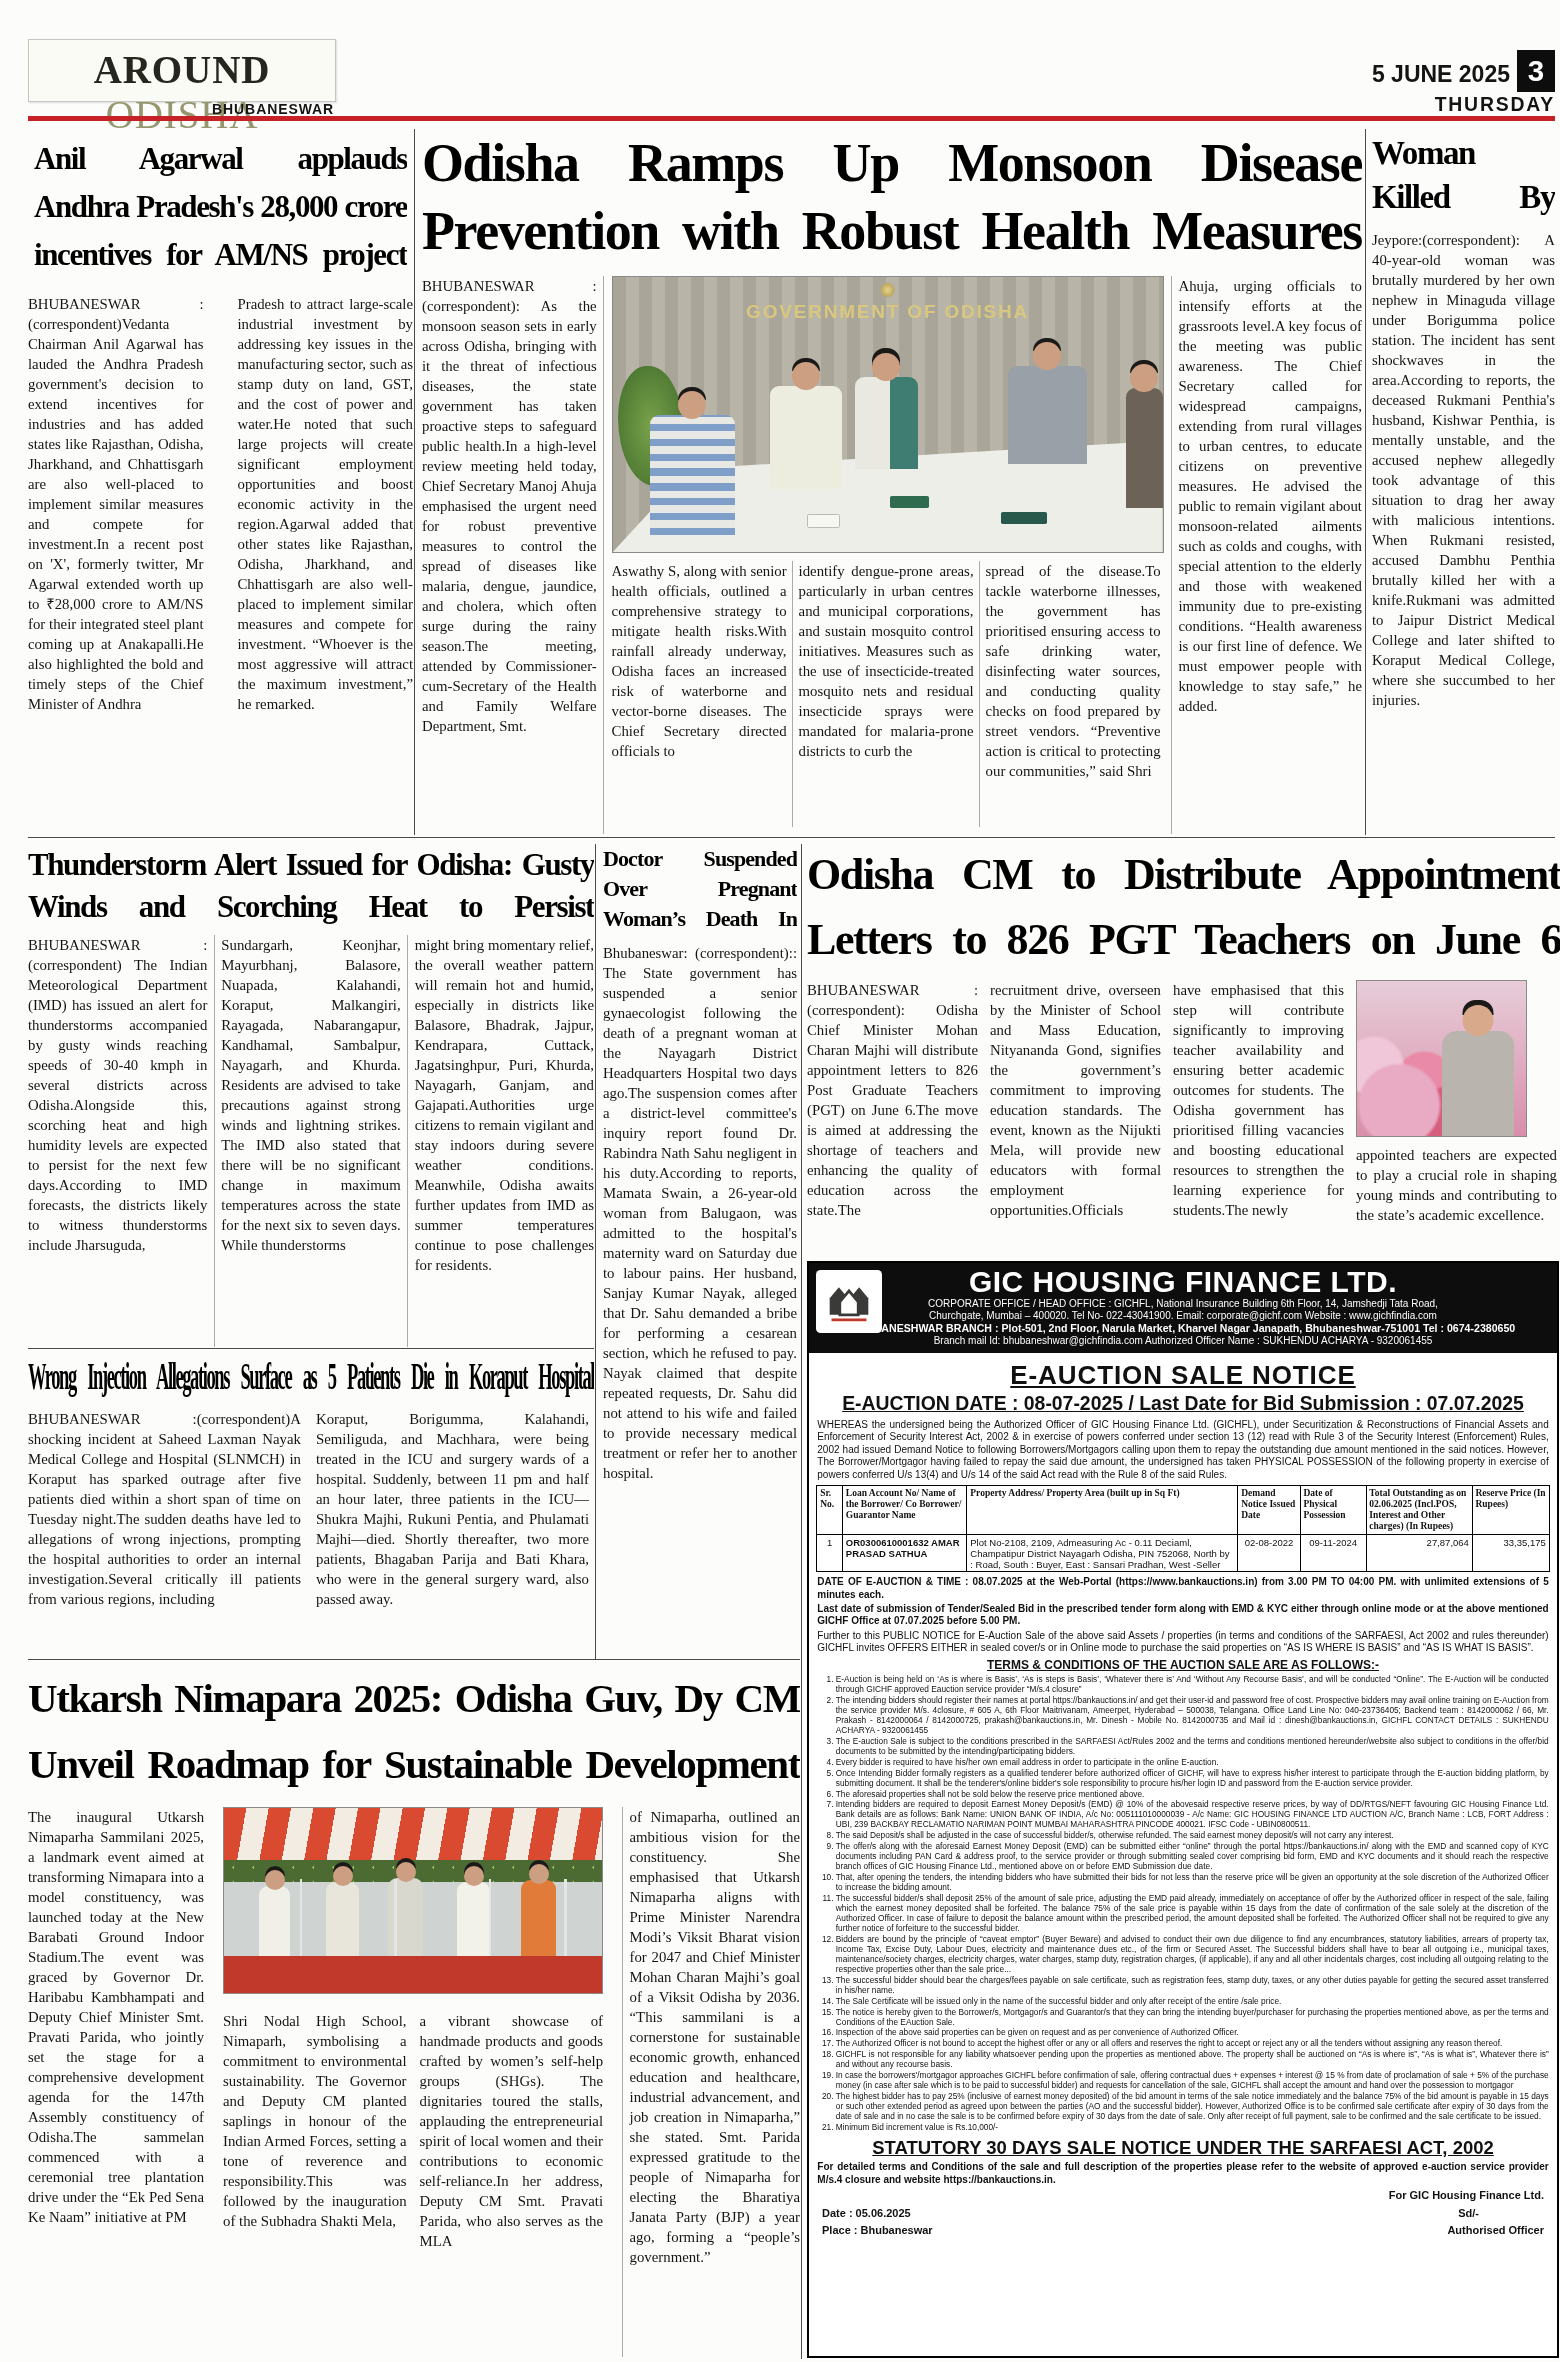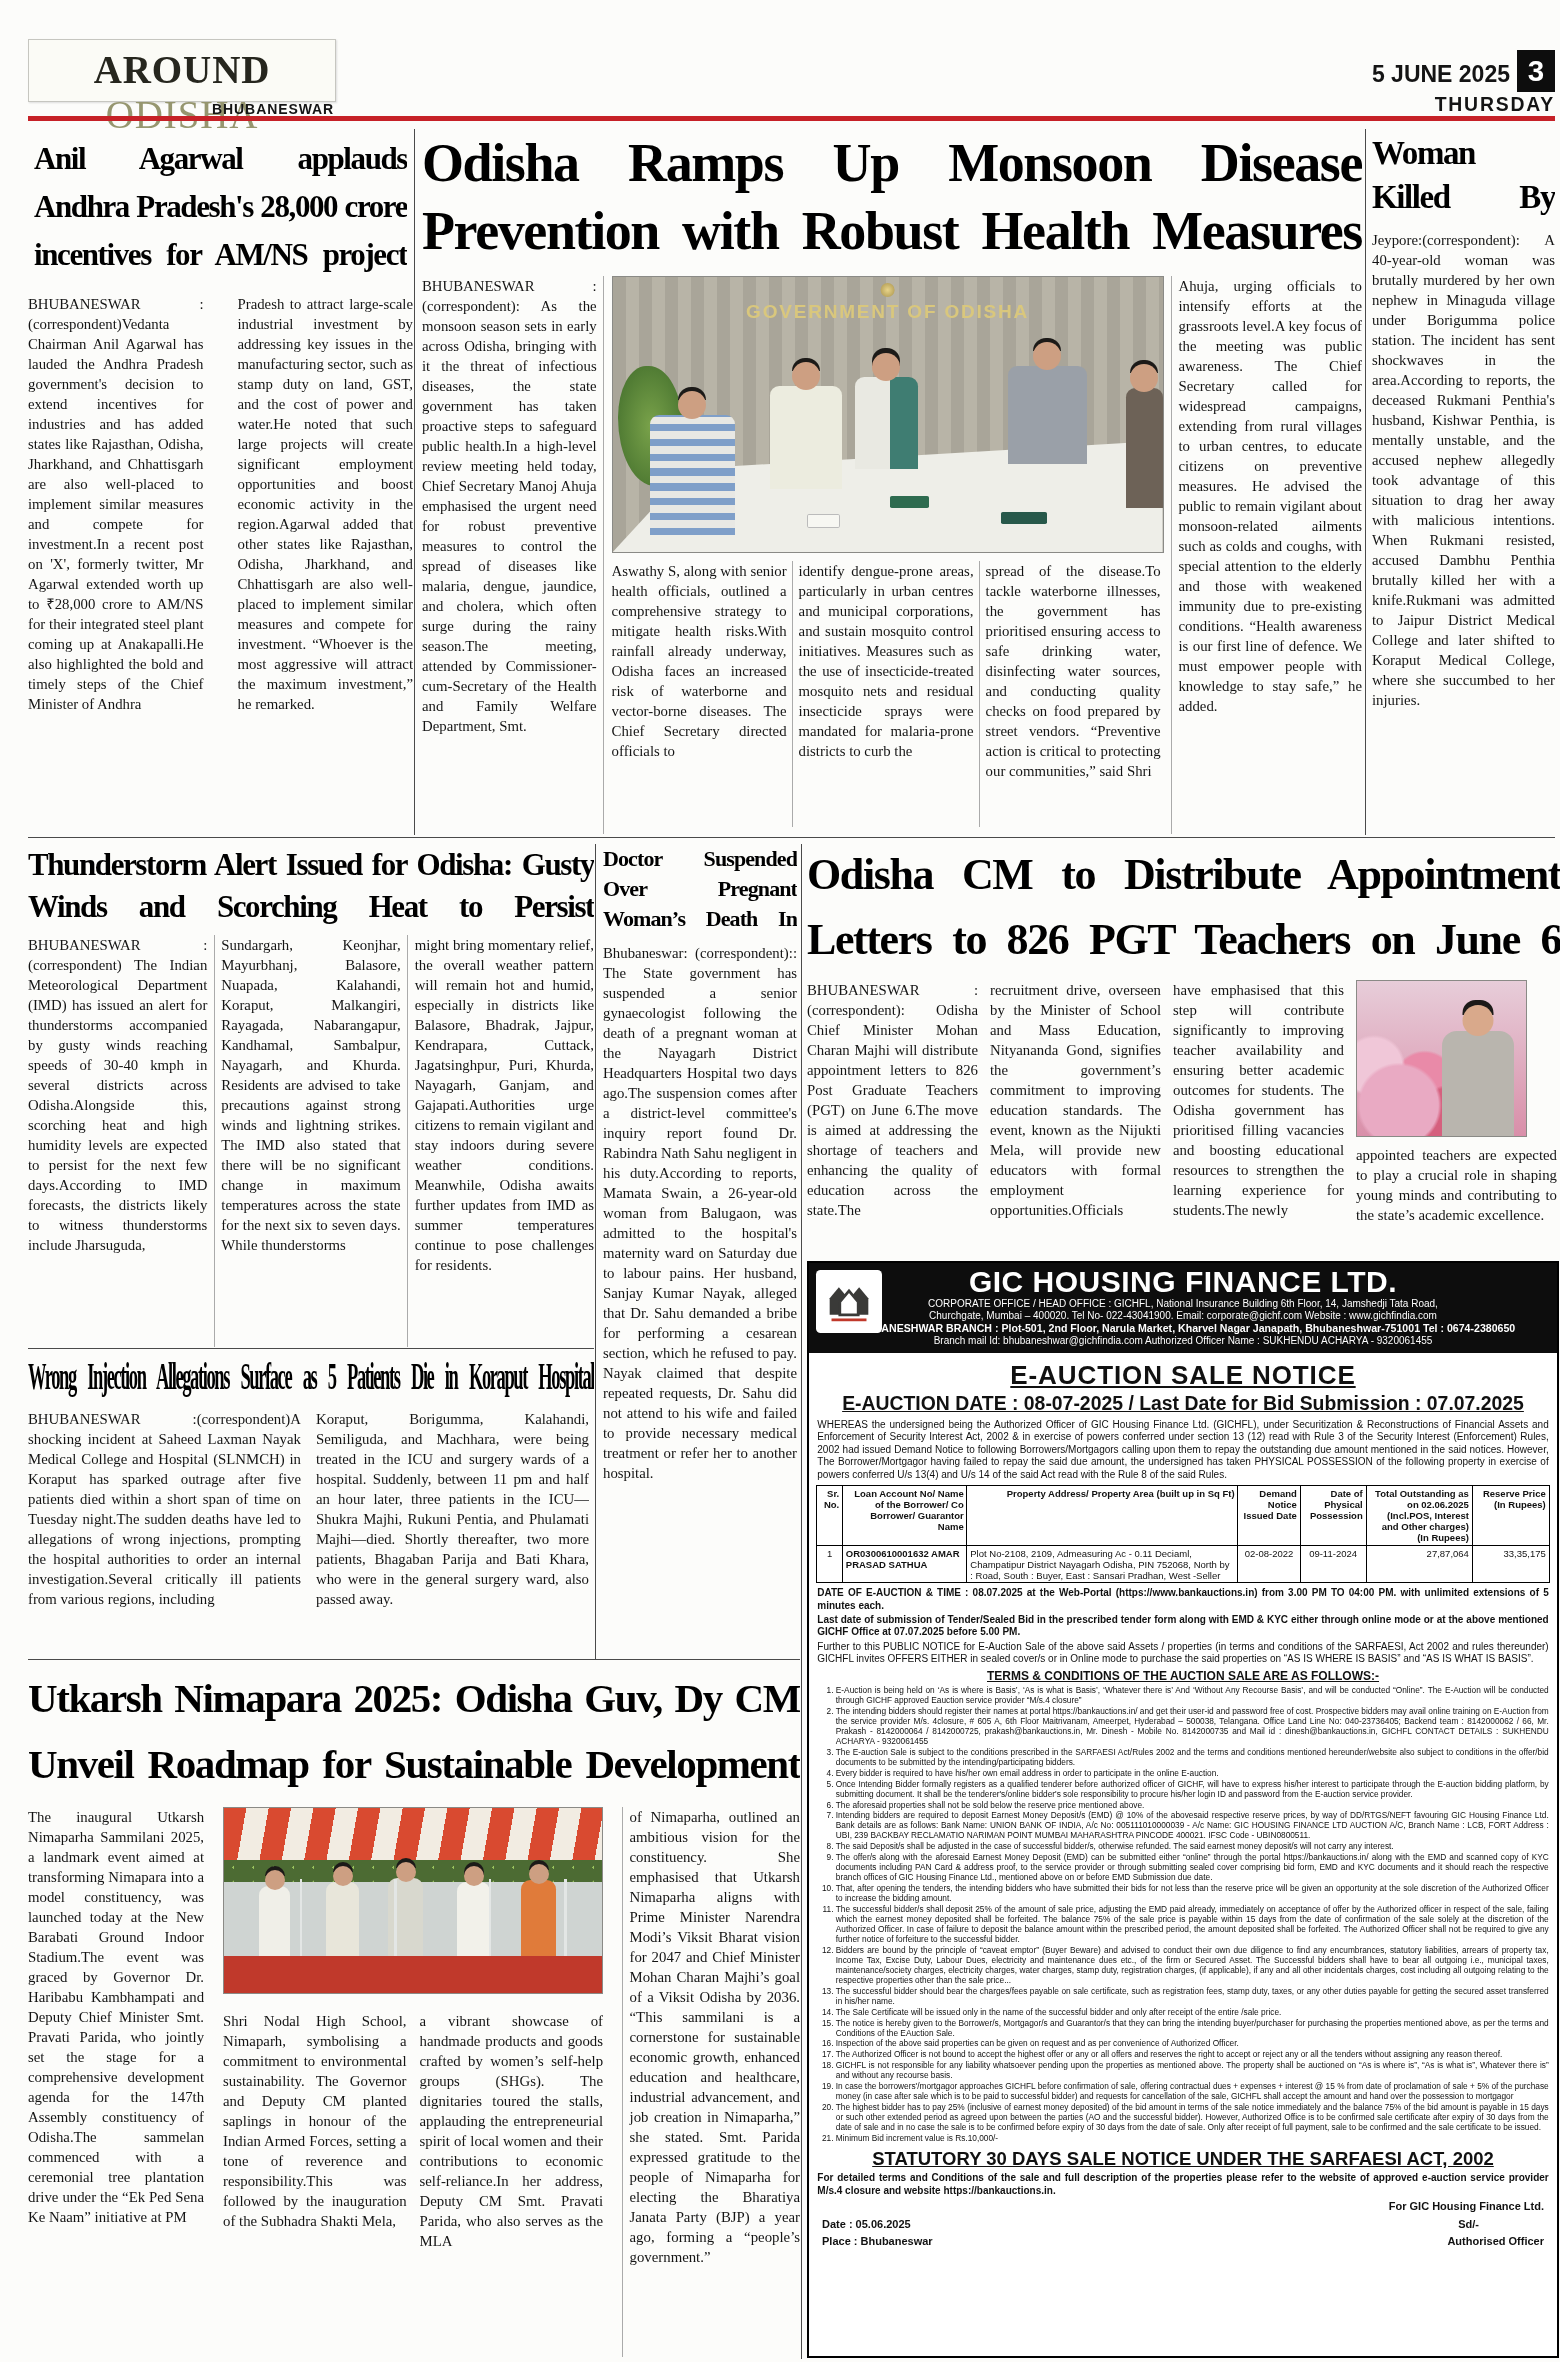"Sr. No." .ad-table th { font-family: none -> Liberation Serif, serif; text-align: right -> left }
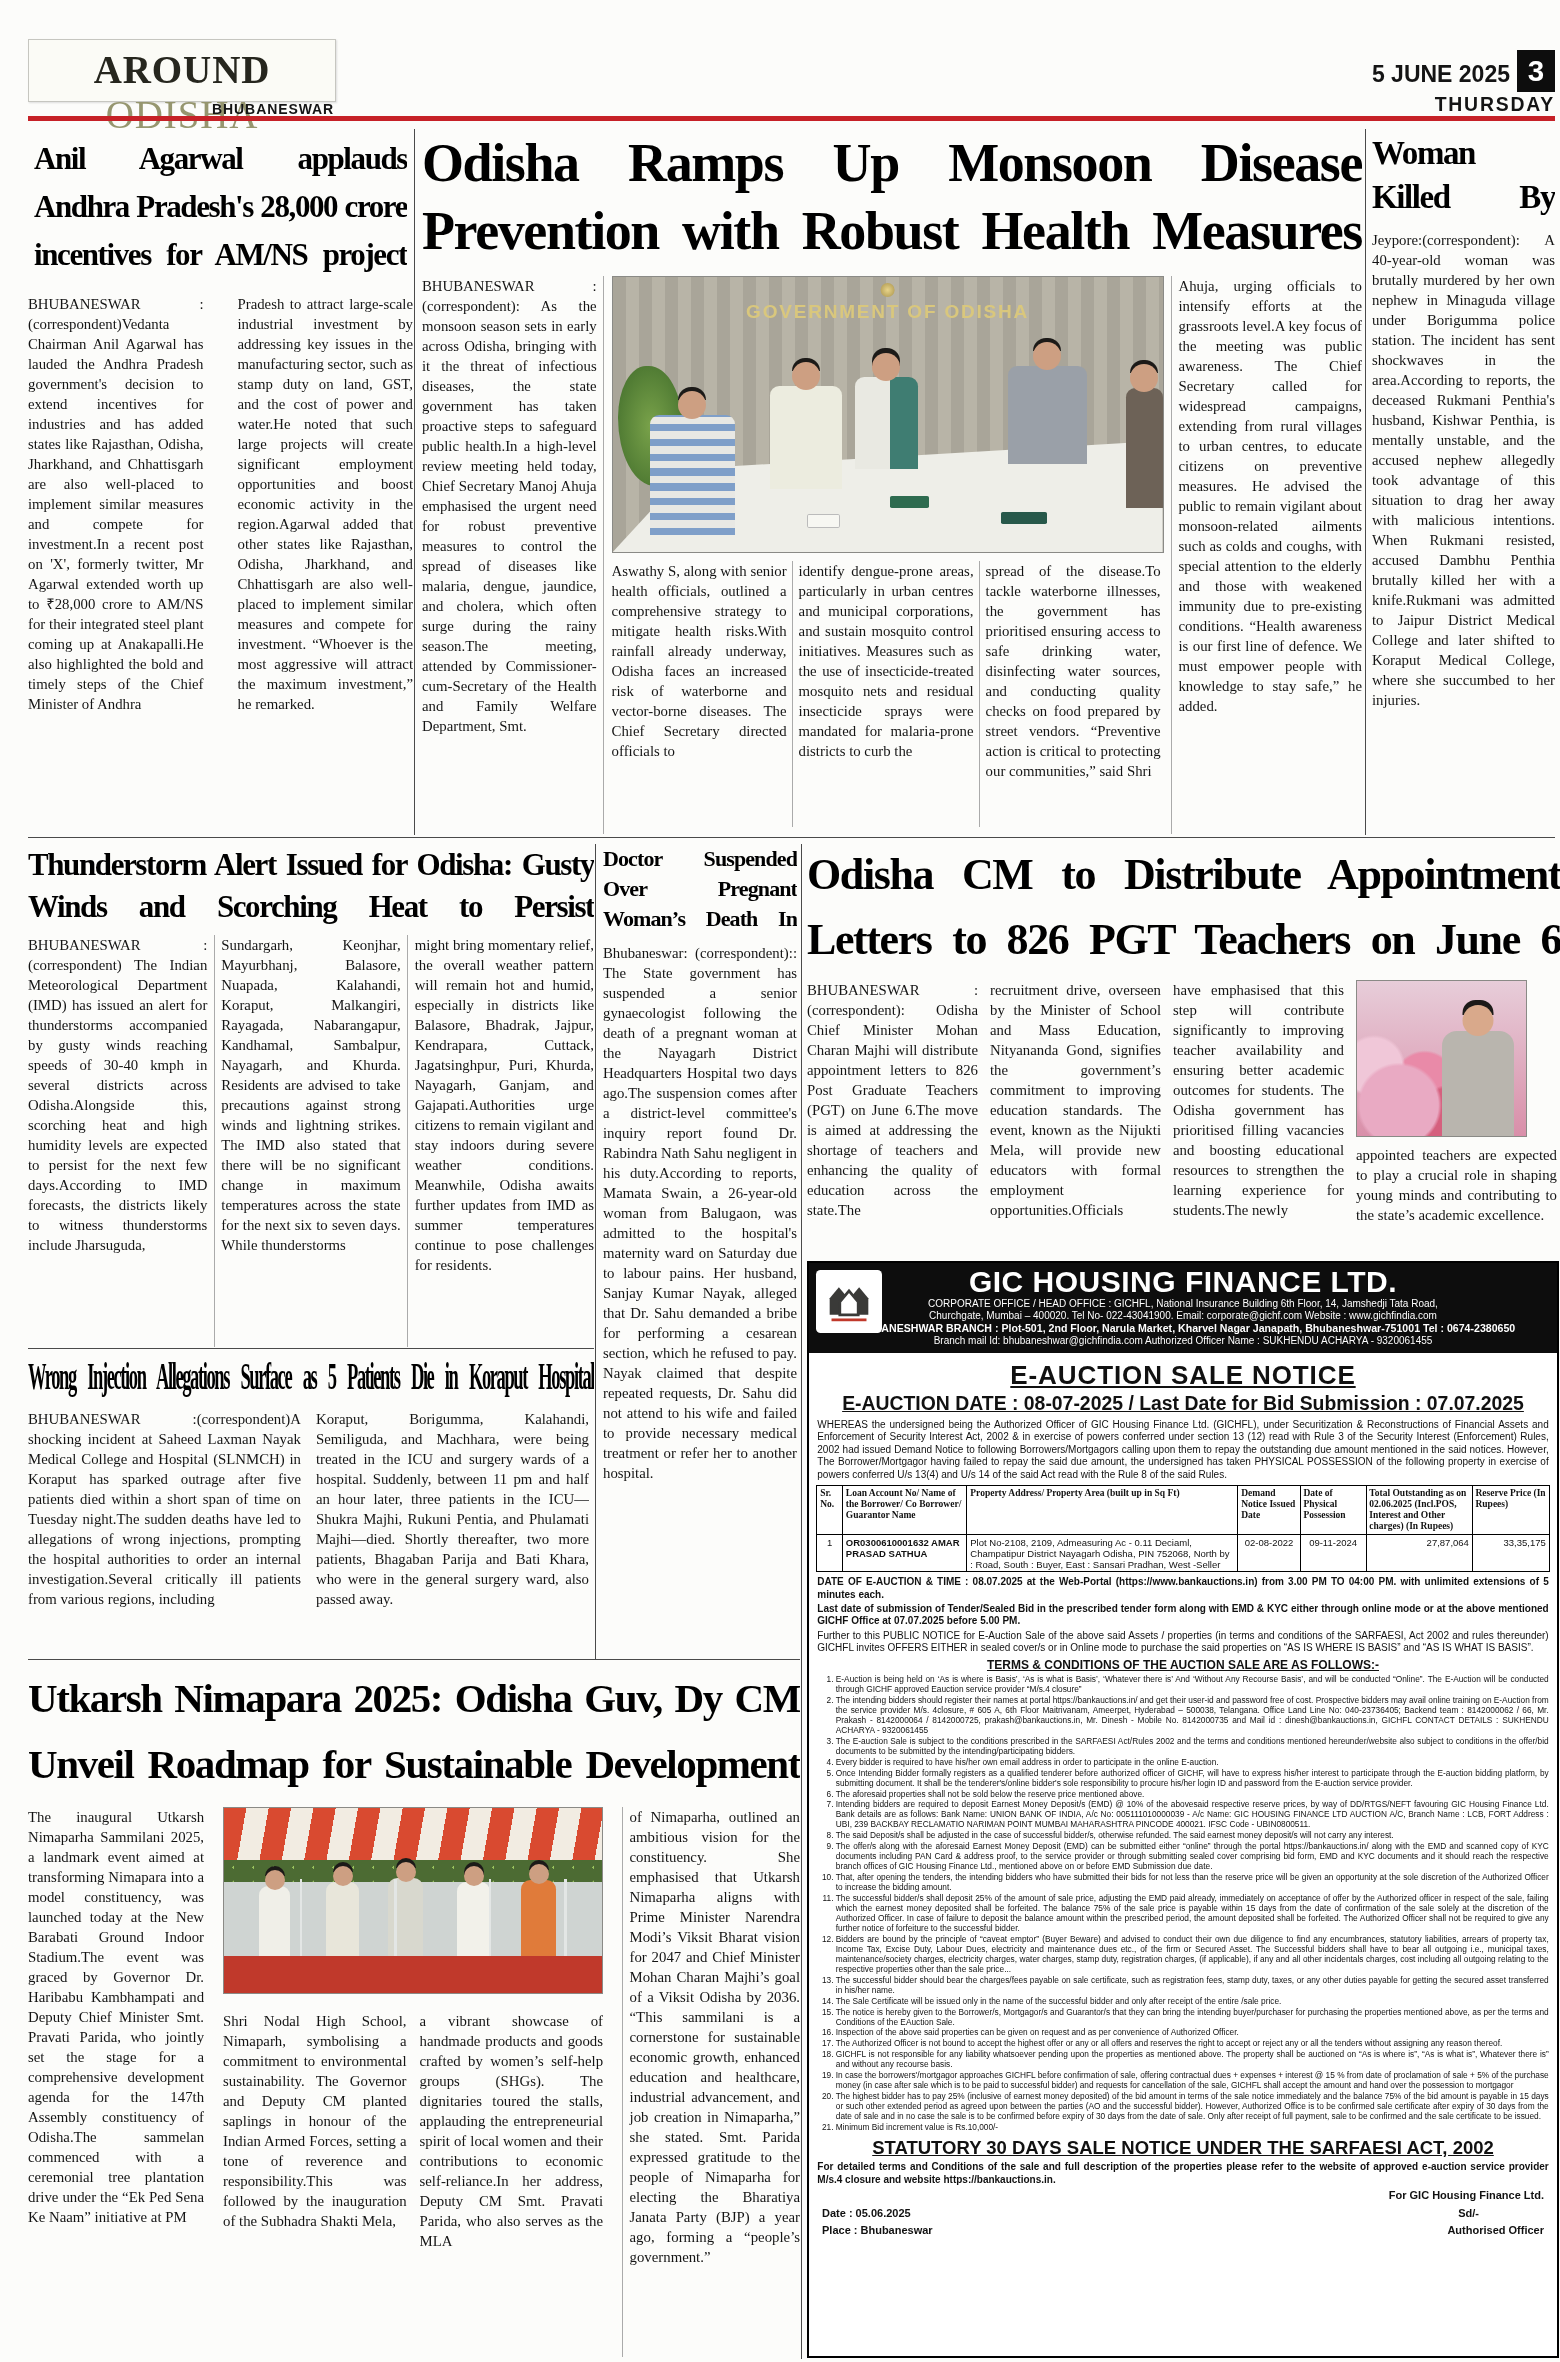"E-Auction is being held on" li { text: what -> steps }
